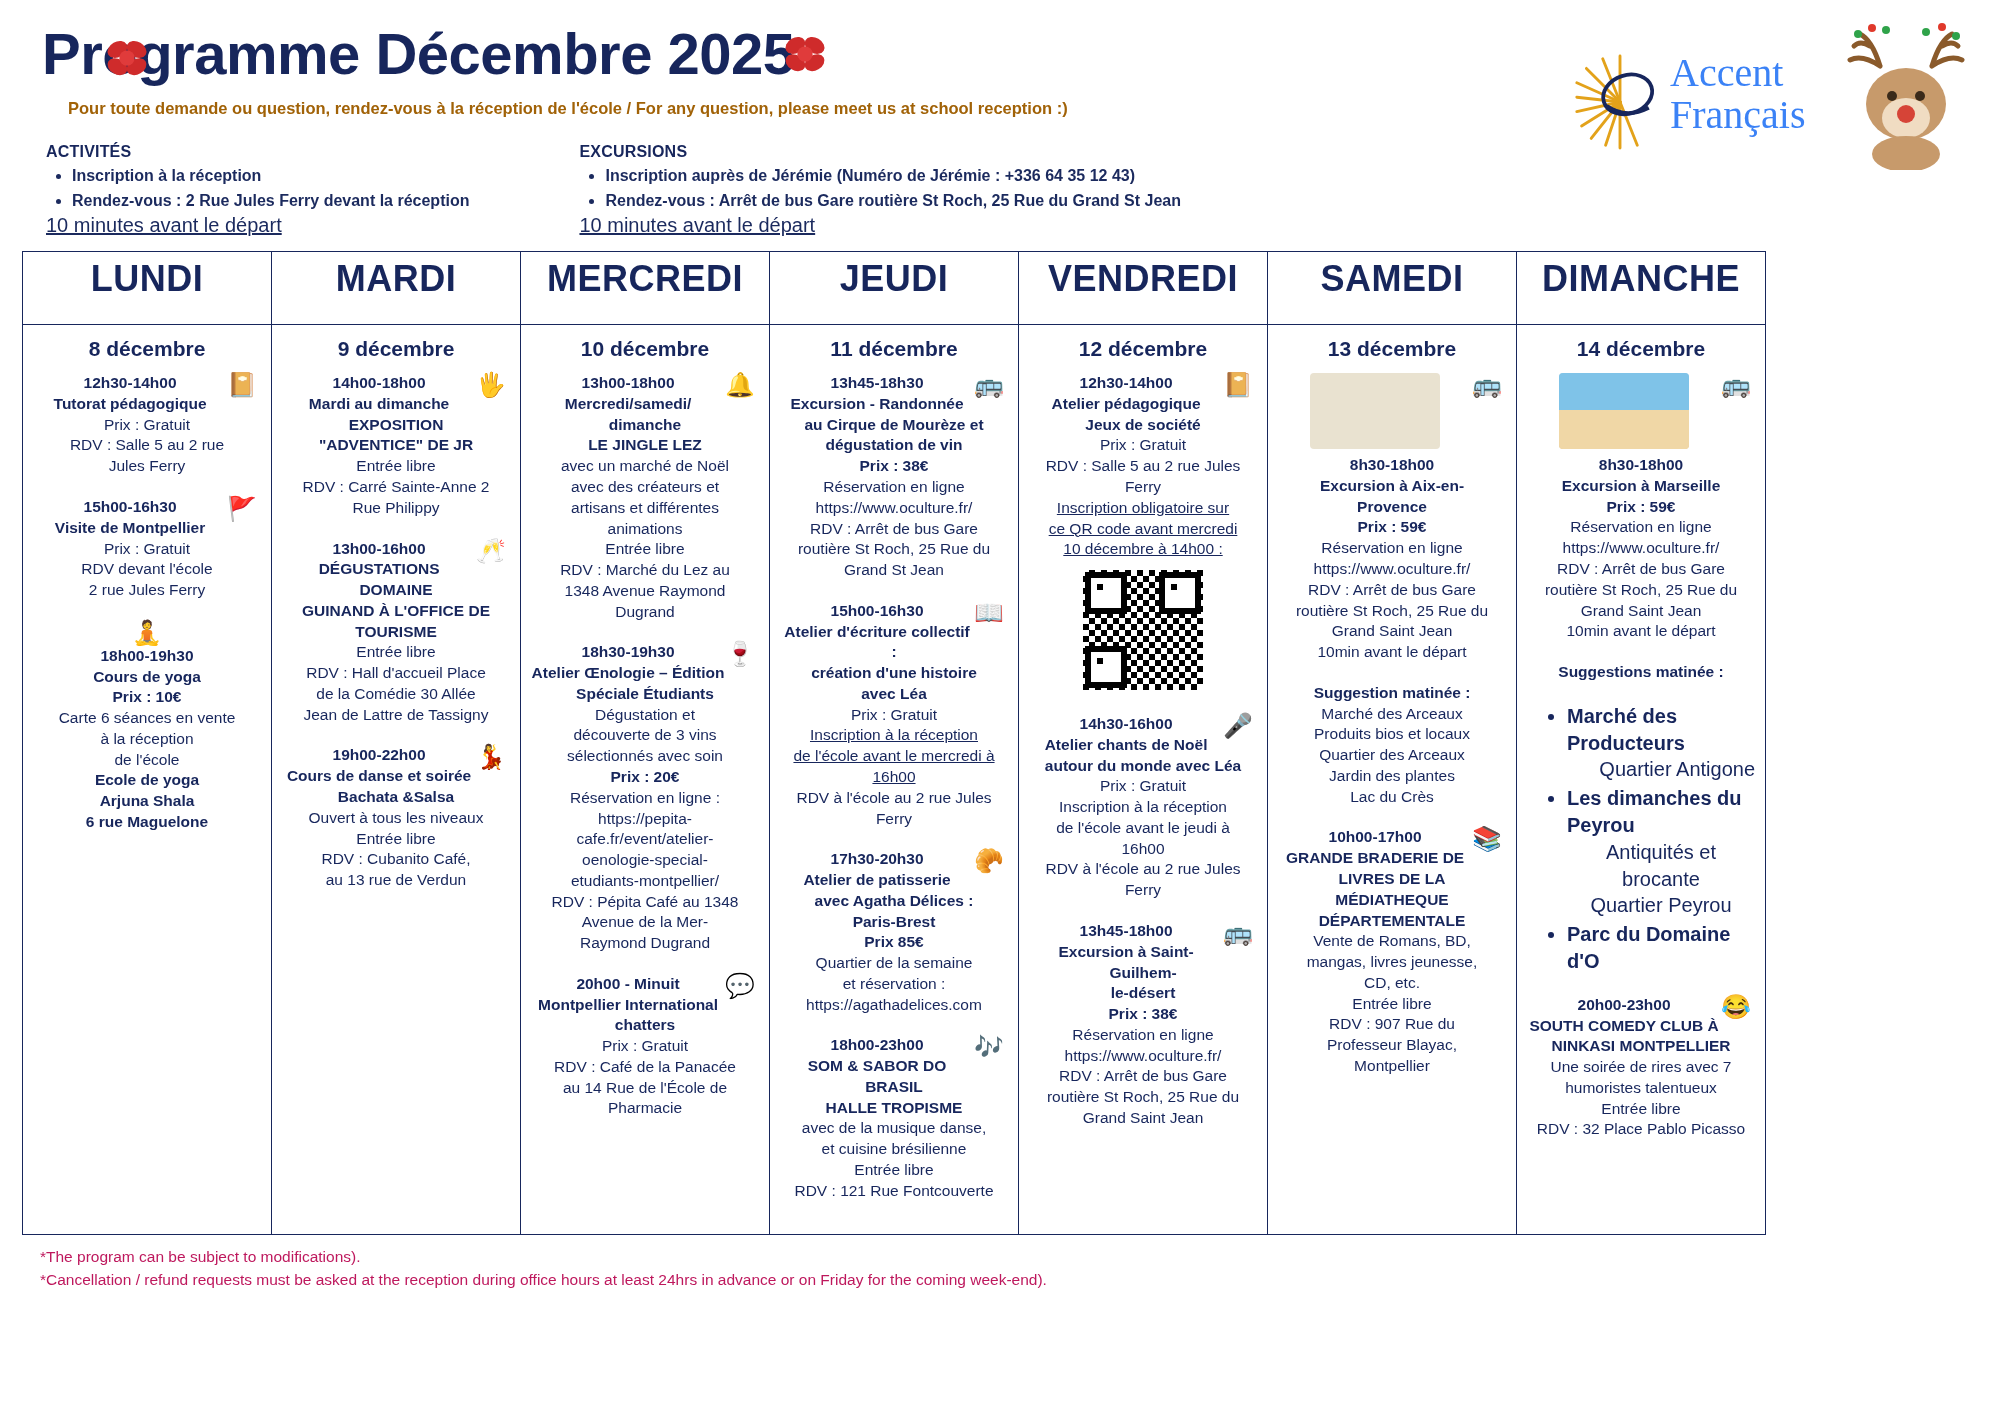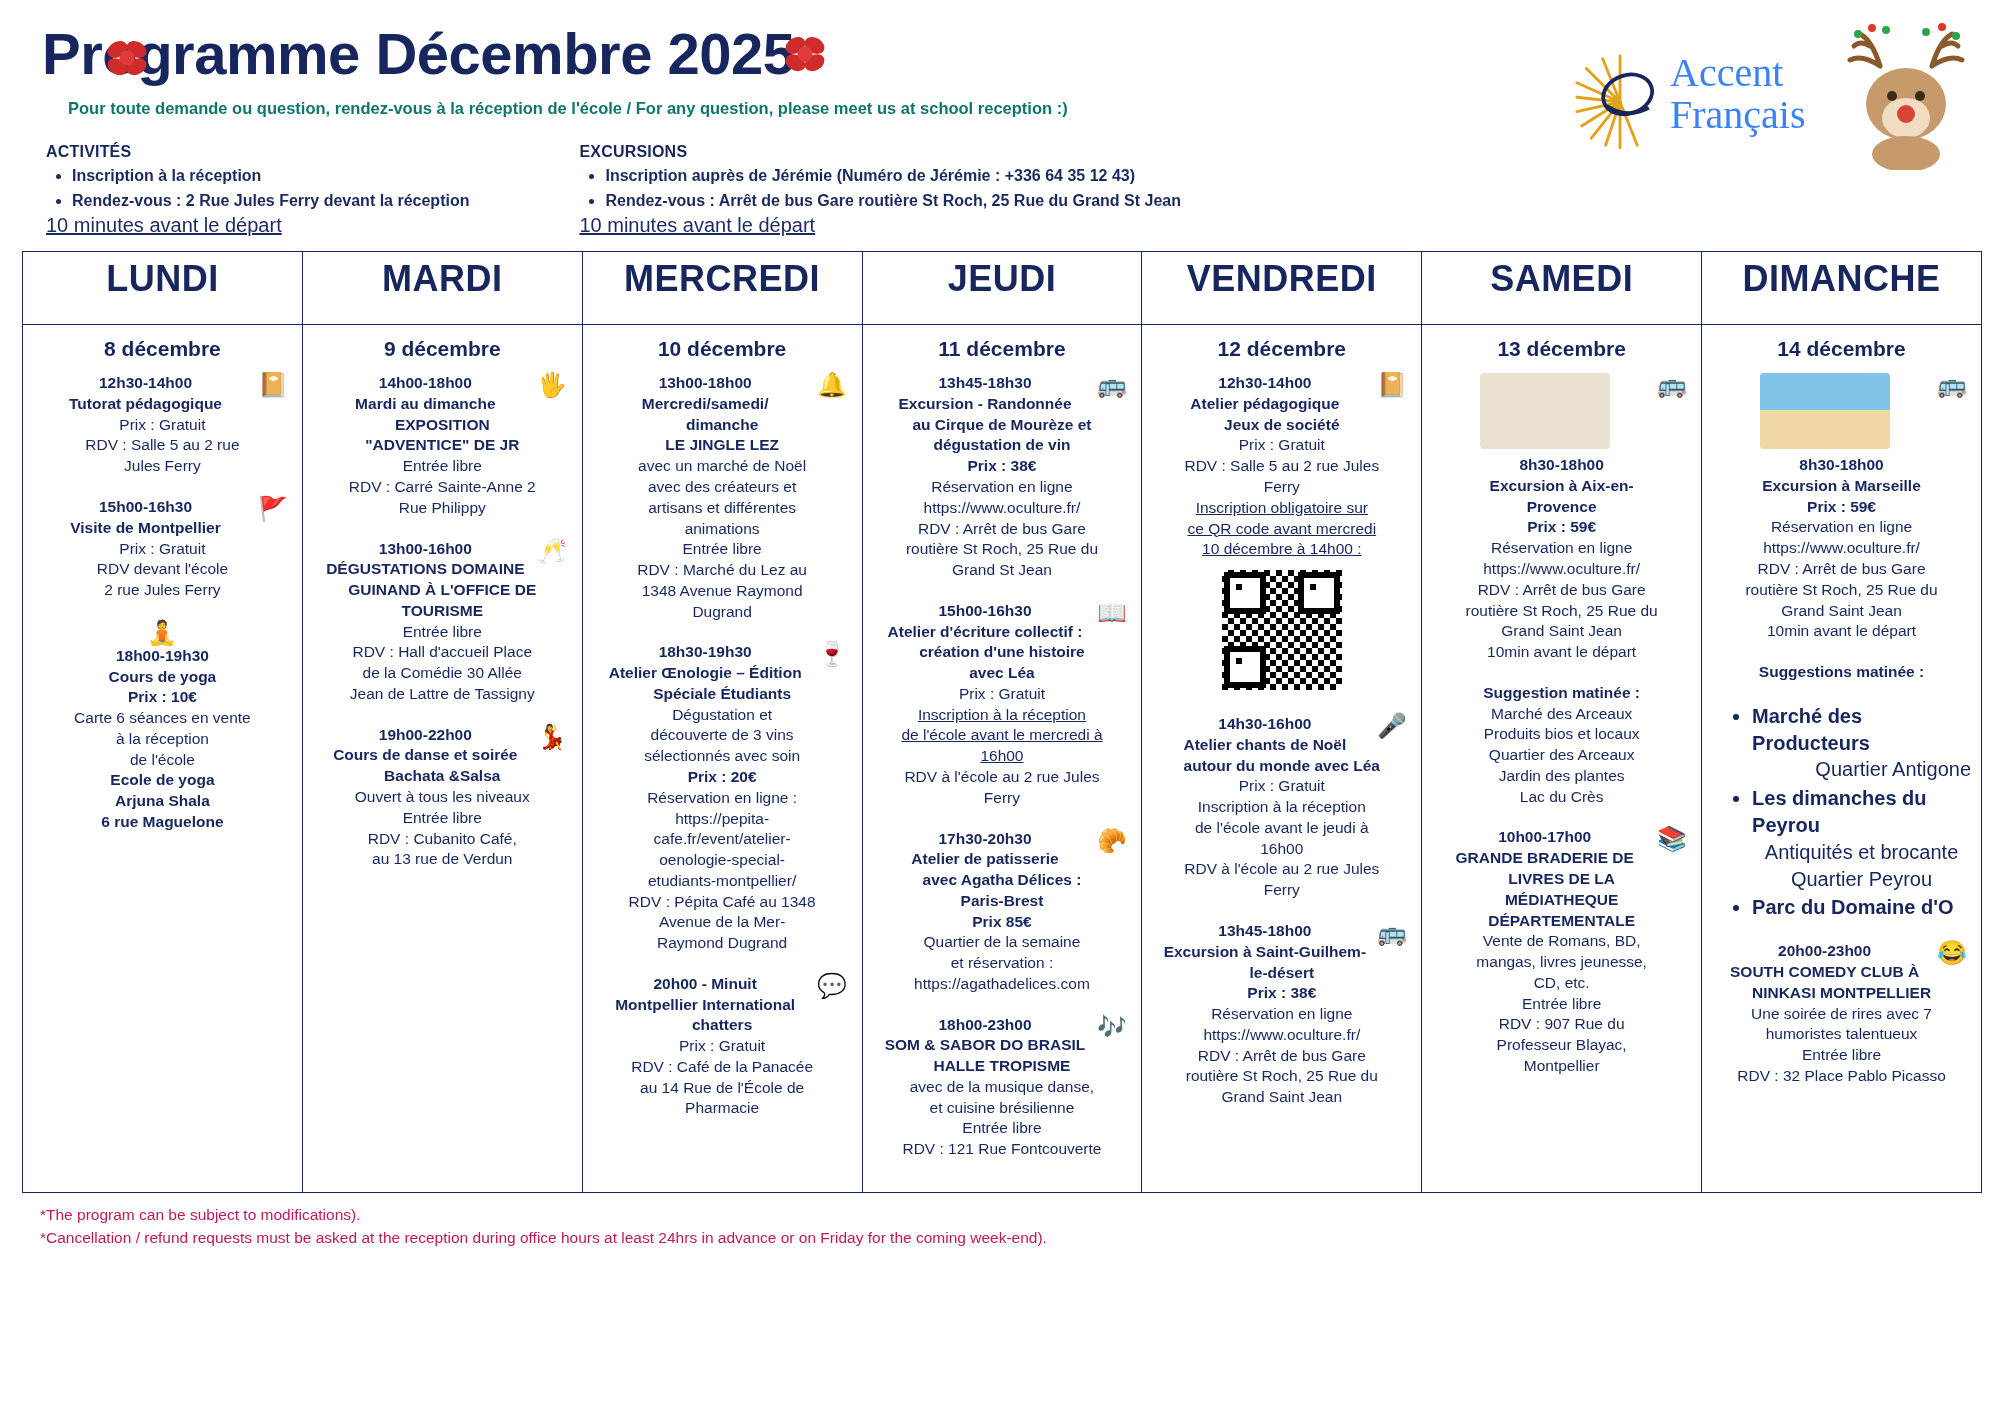"Pour toute demande ou question," .subtitle { color: #0f766e -> #a16207 }
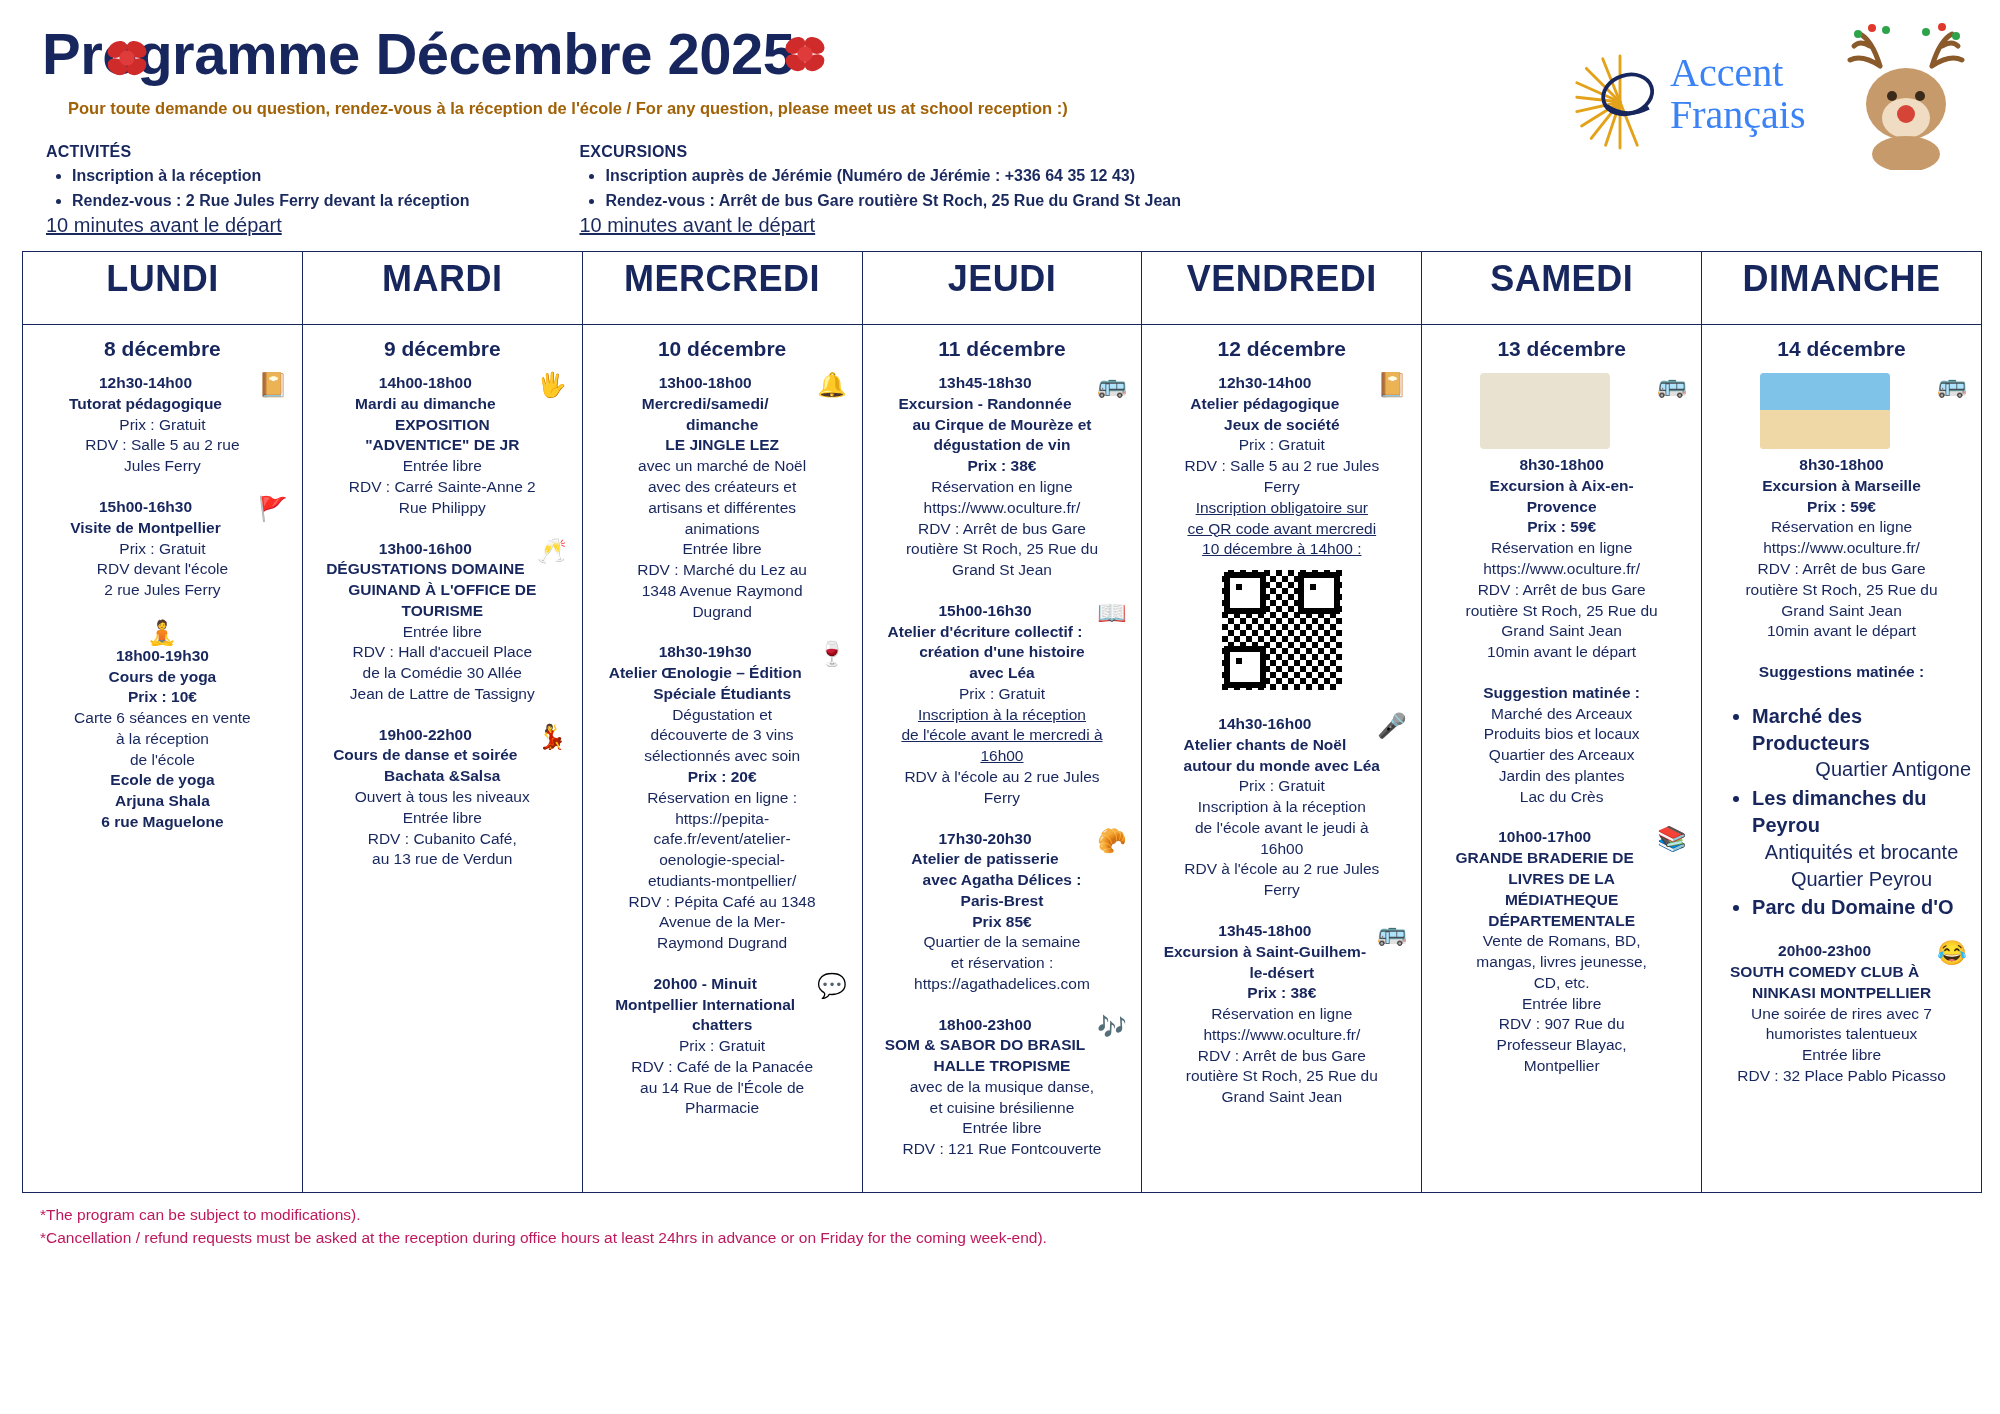"LUNDI" table.cal { width: 1960px -> 1744px }
